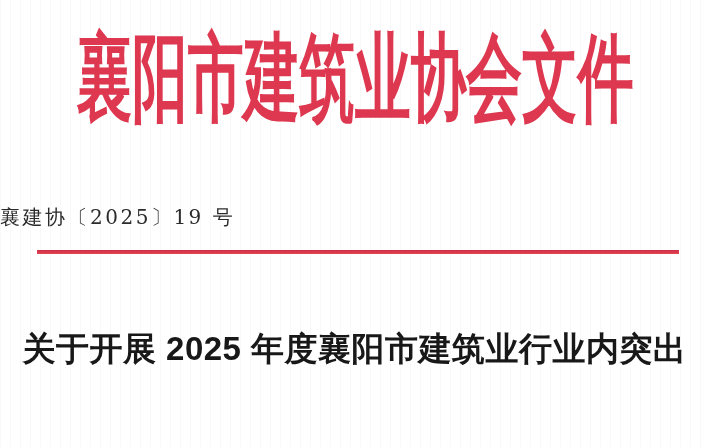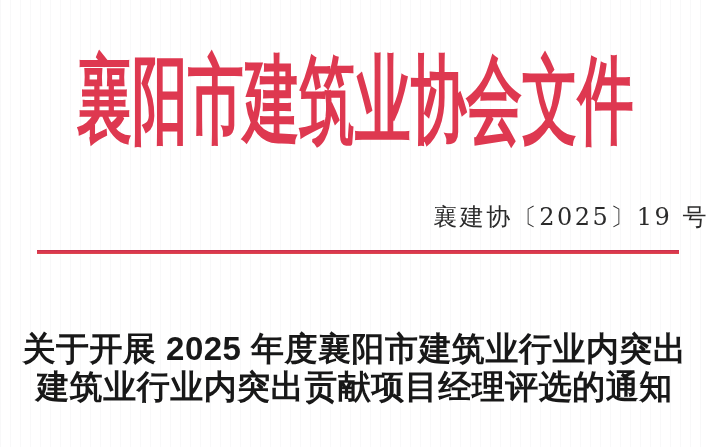"襄阳市建筑业协会文件" .org-title-row { align-items: flex-end -> flex-start }
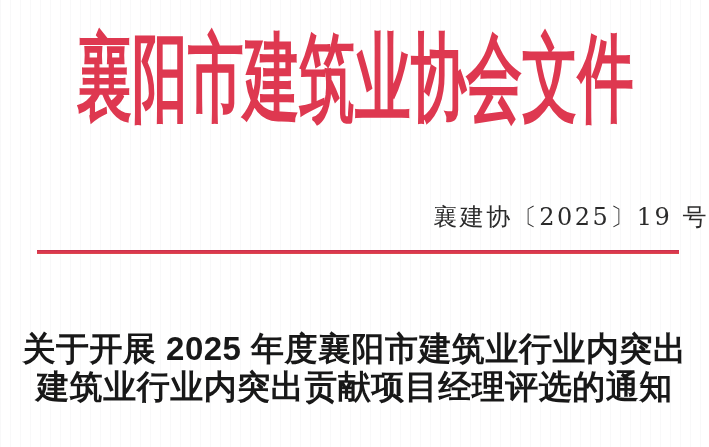"襄建协〔2025〕19 号" .doc-number { font-size: 24px -> 20px; text-align: right -> left }
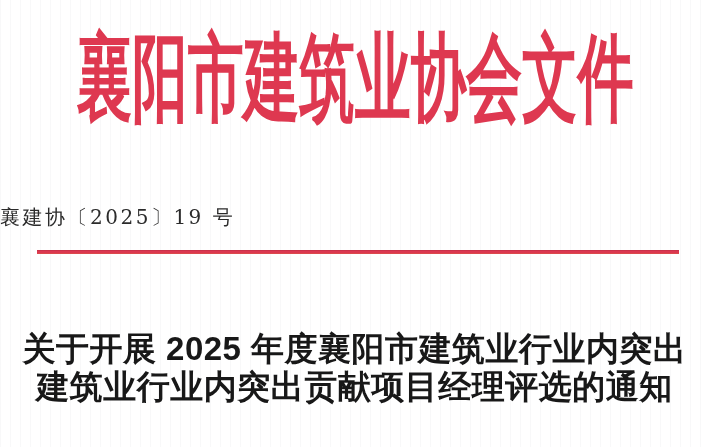"建筑业行业内突出贡献项目经理评选的通知" div.line { html: <div>建筑业行业内突出贡献项目经理评选的通知</div> -> none }
